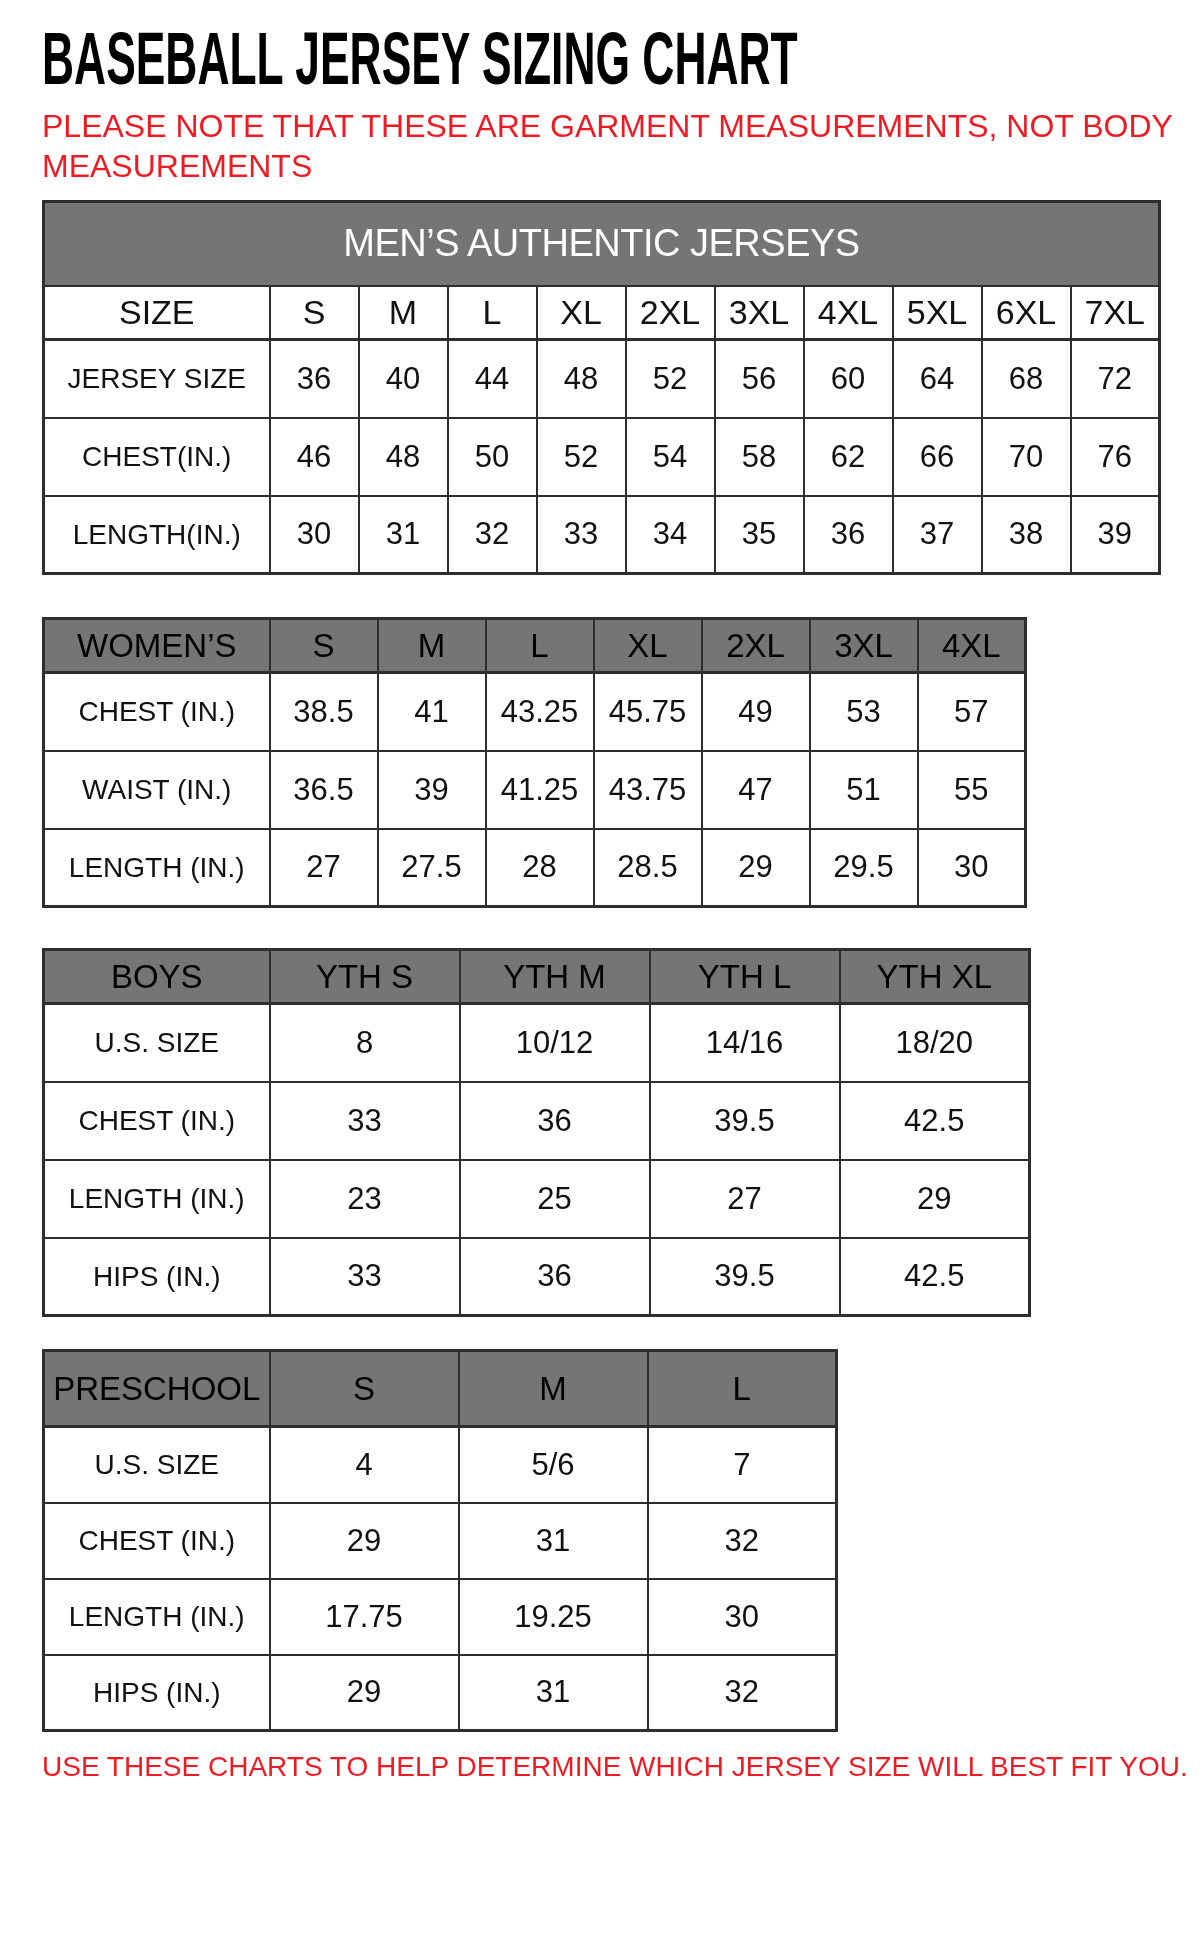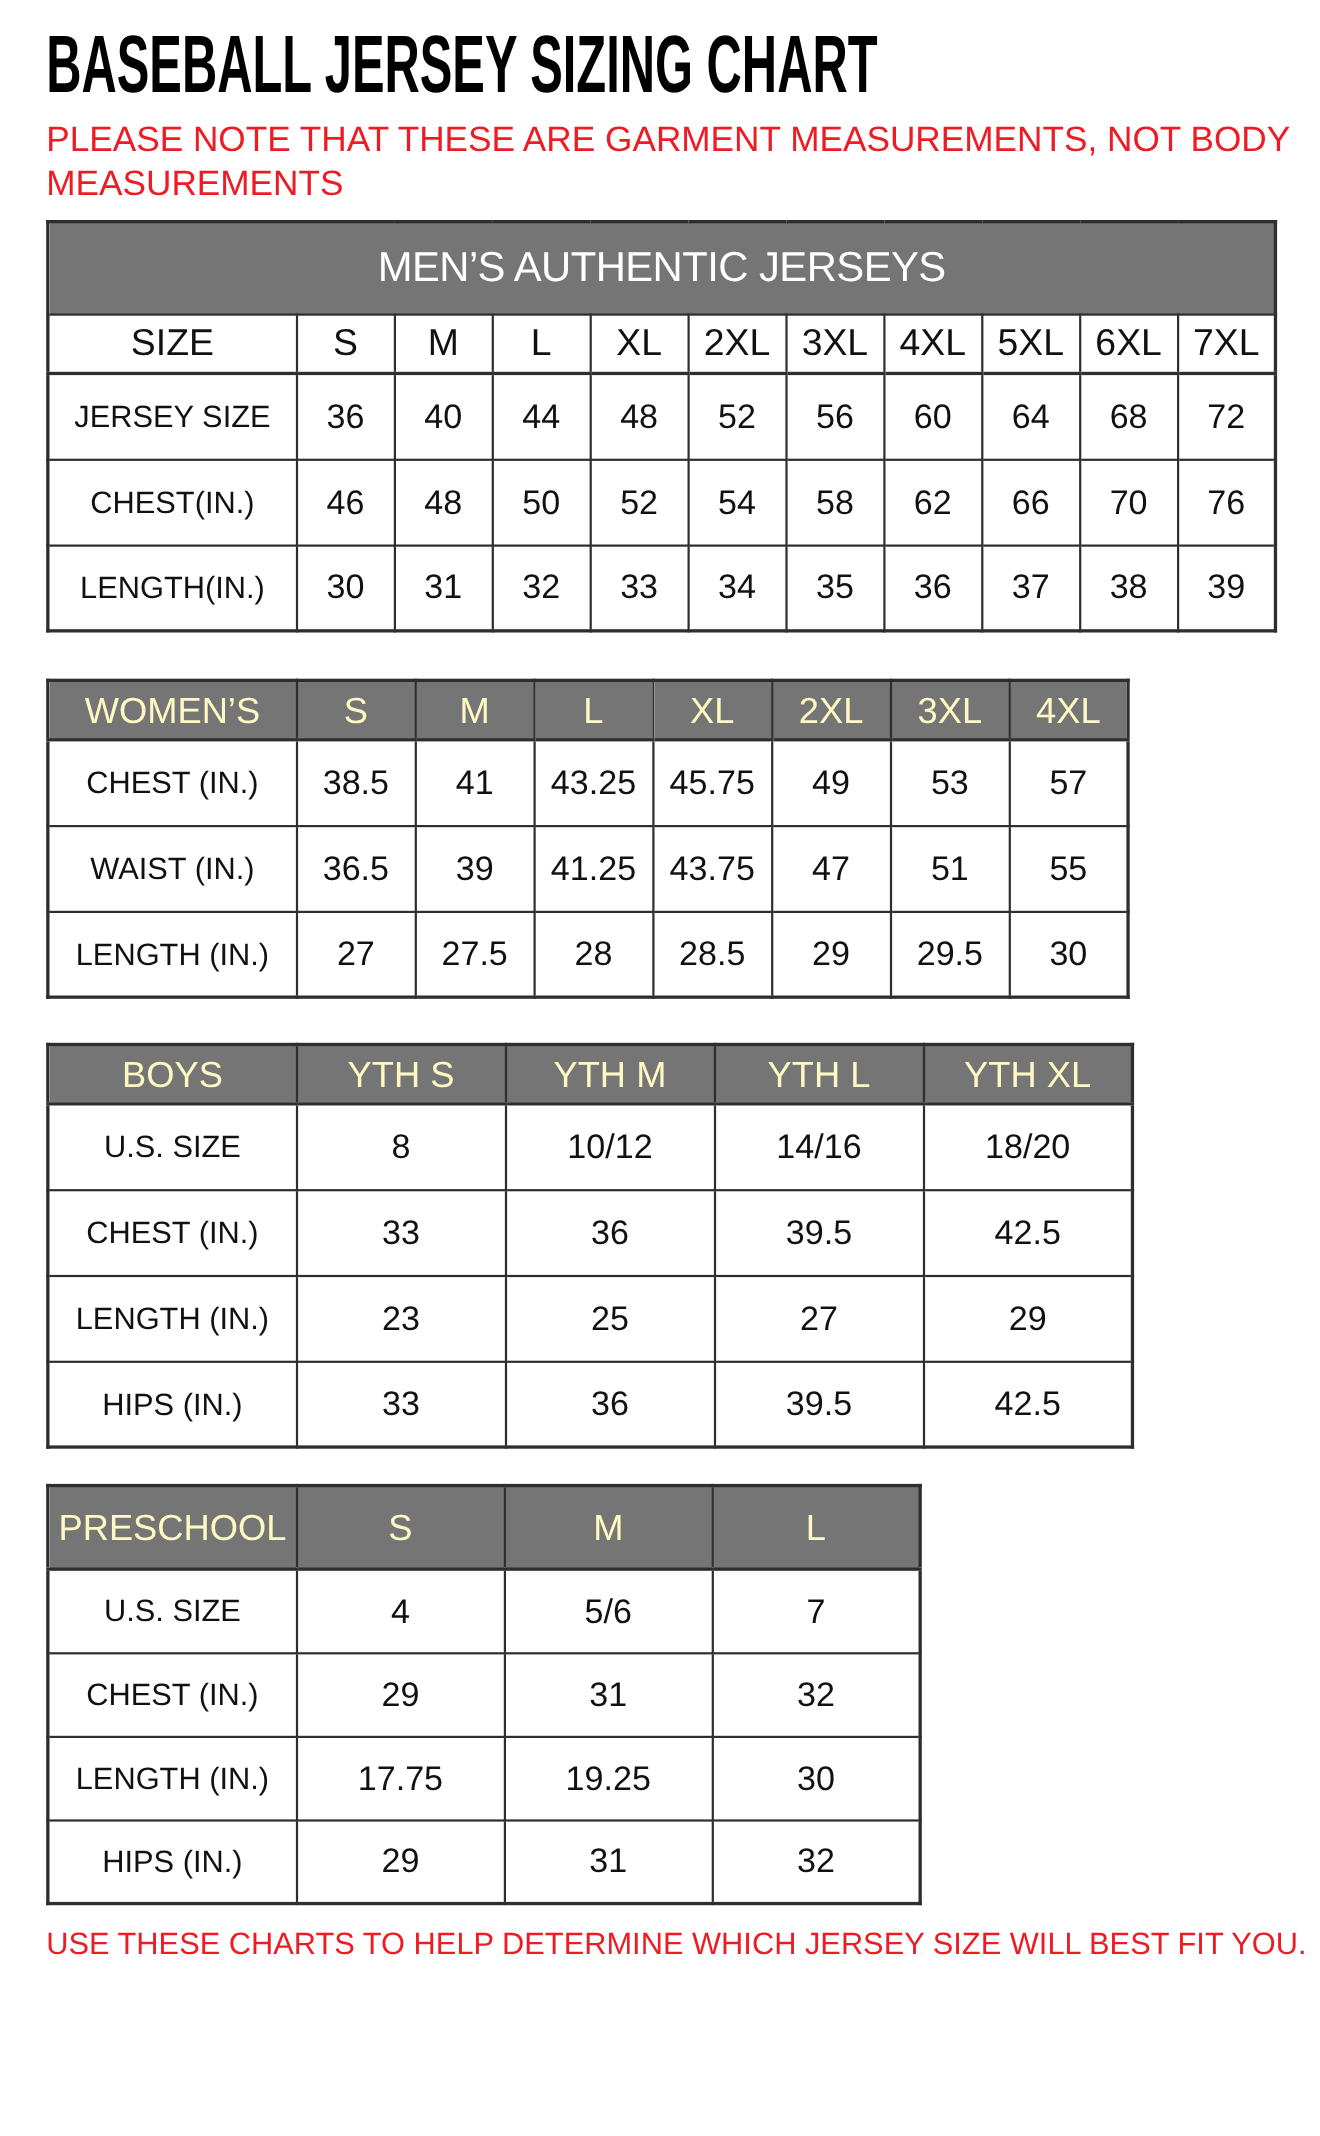"WOMEN’S" tr.hdr-row.gray td { color: #fef9c3 -> #000000 }
